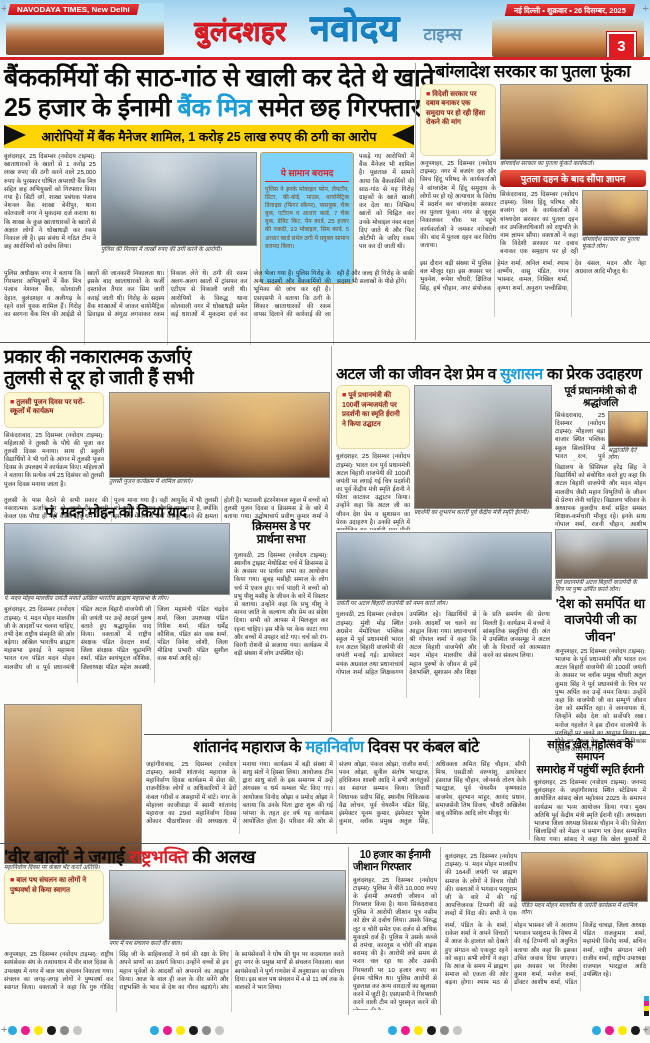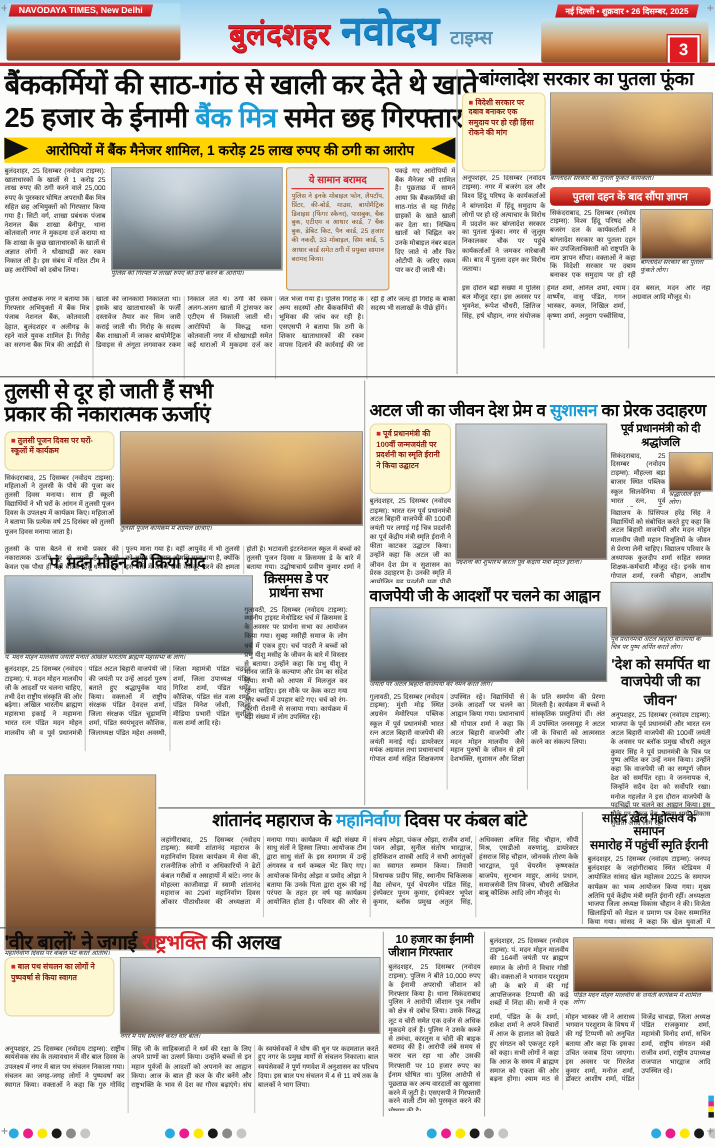"बुलंदशहर" .masthead { gap: 10px -> 24px }
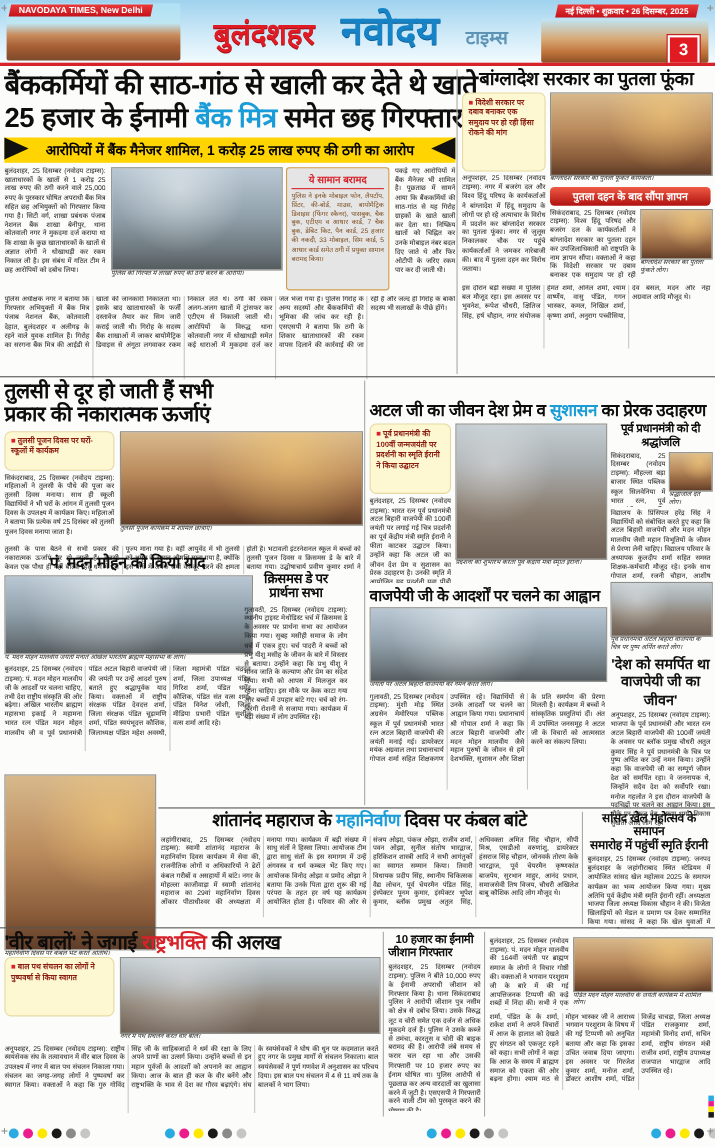"ये सामान बरामद" .ev-box { background: #e5e5e5 -> #7dd3fc; padding: 3px 4px -> 13px 4px }
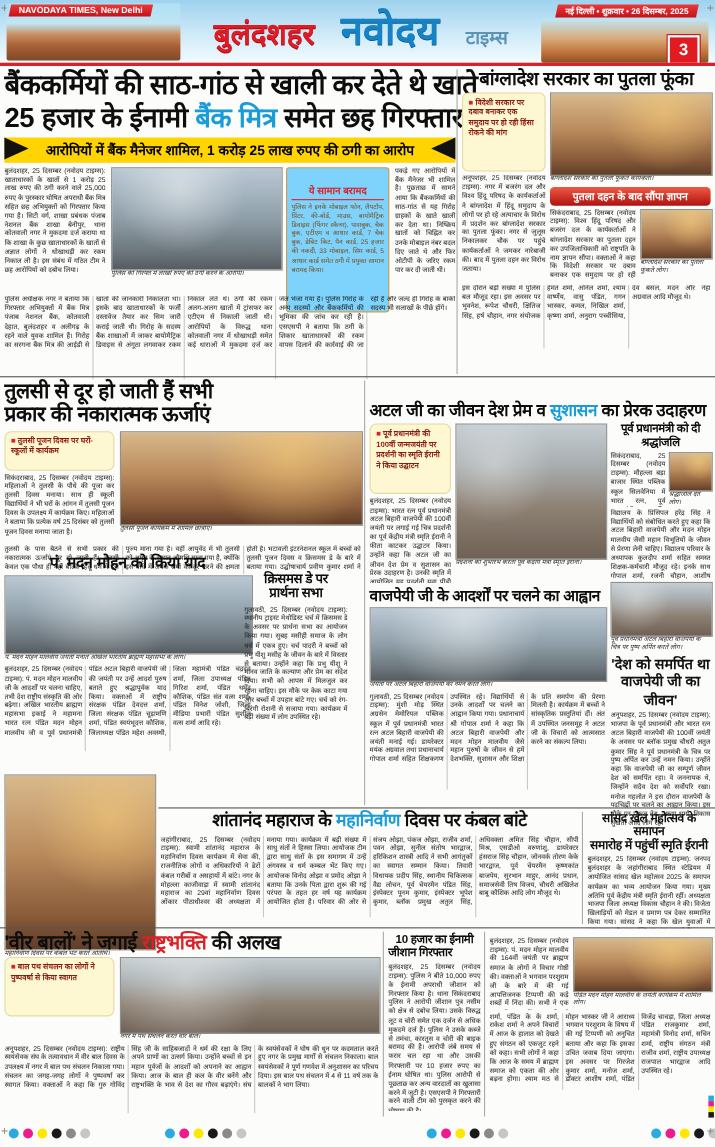"तुलसी से दूर हो जाती" div.hd { order: before "प्रकार की नकारात्मक ऊर्जाएं" -> after "प्रकार की नकारात्मक ऊर्जाएं" }
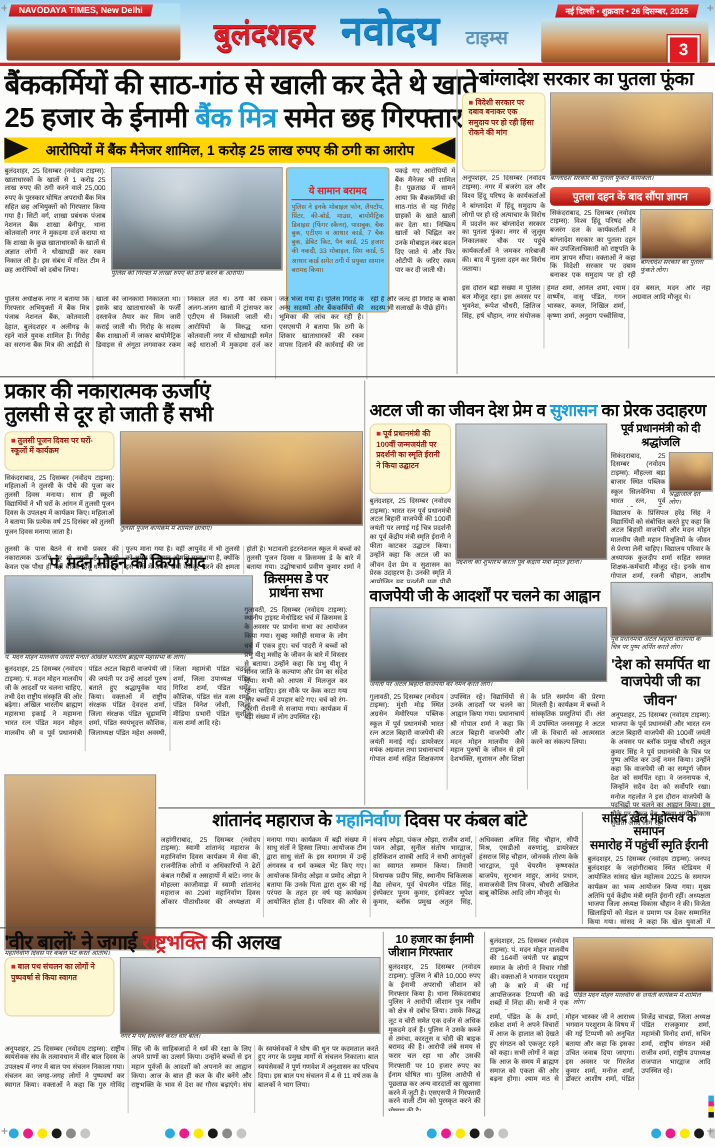"क्रिसमस डे पर" div.abs { left: 222px -> 234px }
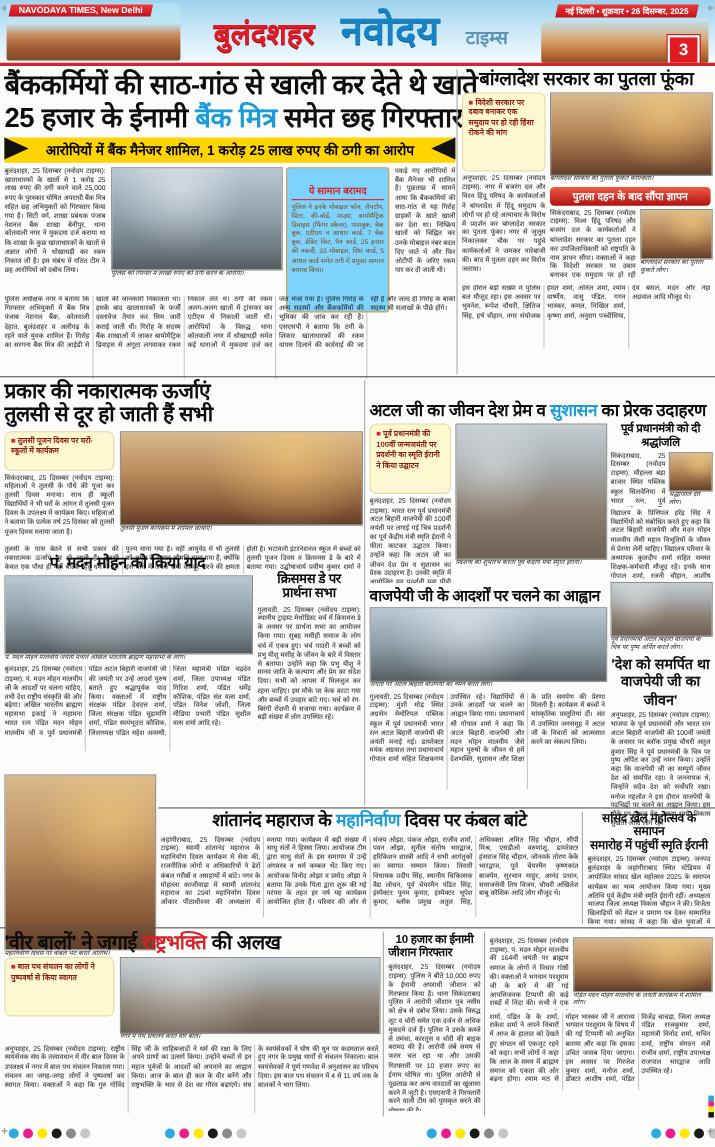"वाजपेयी जी के आदर्शों पर" div.hd { html: <div>वाजपेयी जी के आदर्शों पर चलने का आह्वान</div> -> none }
